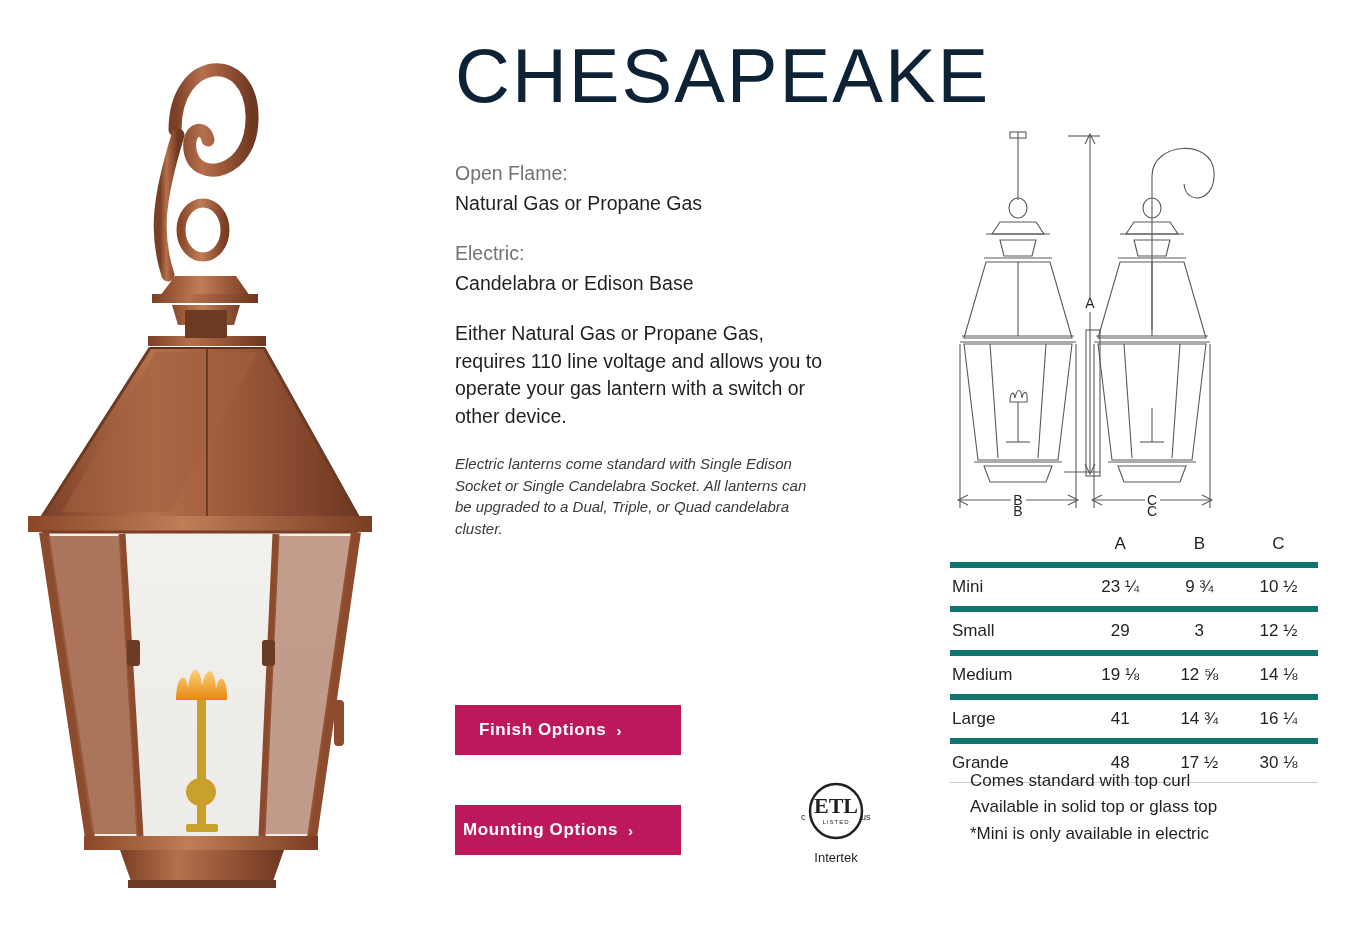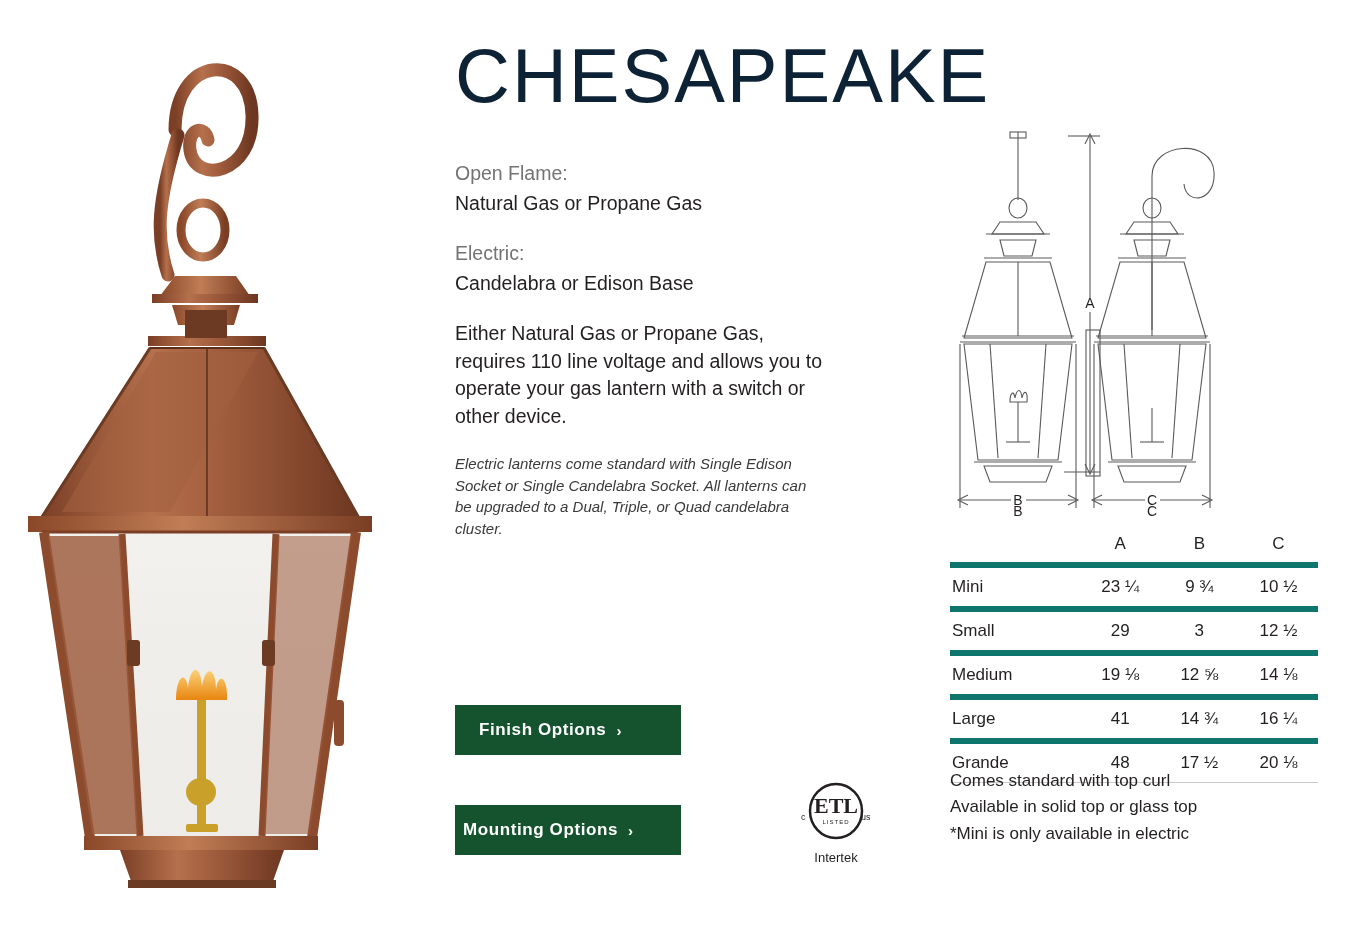"Finish Options" .opt-button { background: #14532d -> #be185d }
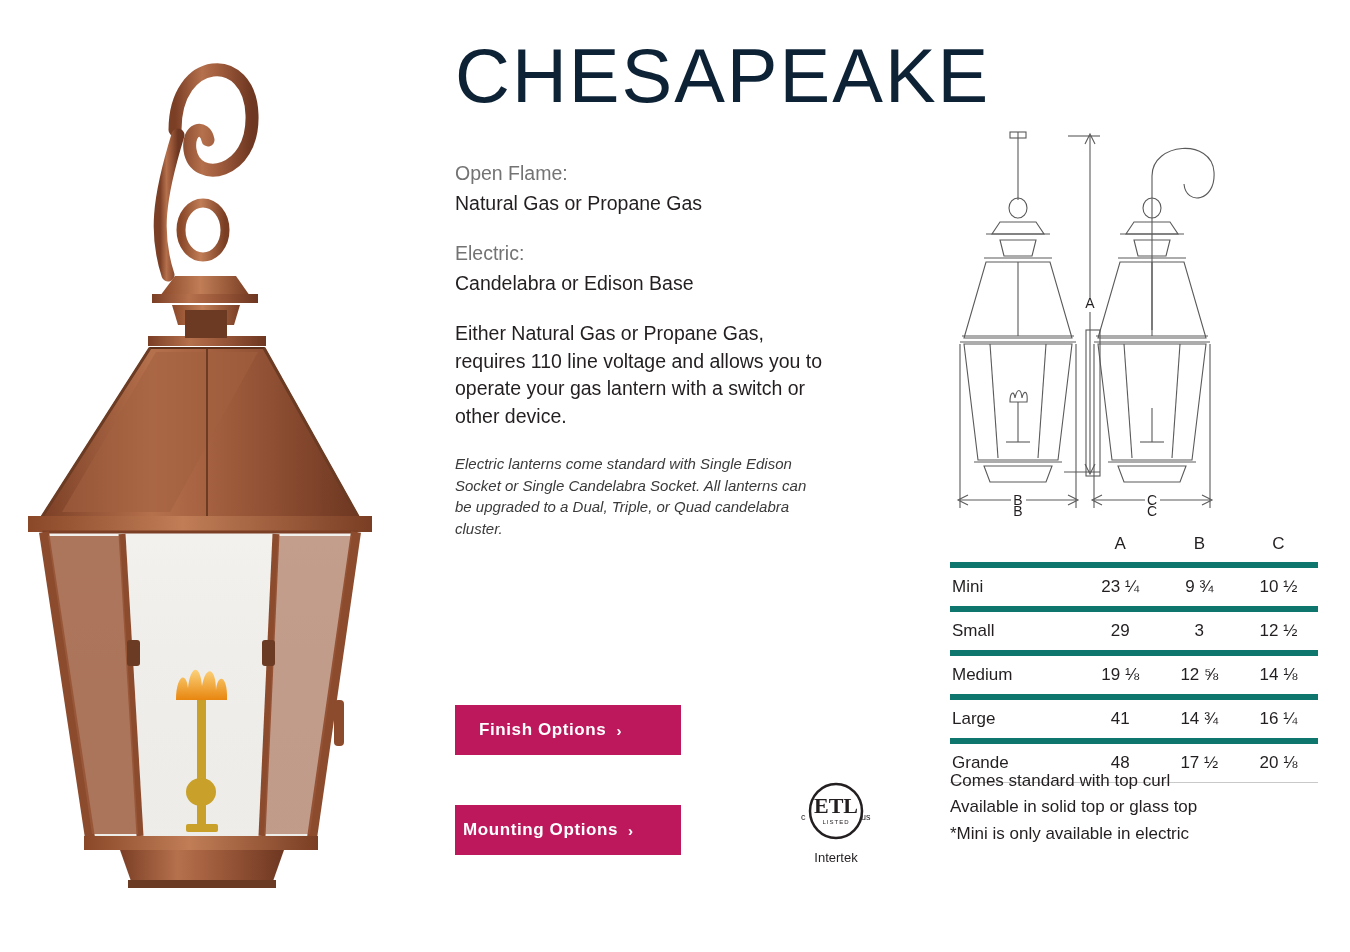"20 ⅛" td { text: 20 -> 30 }
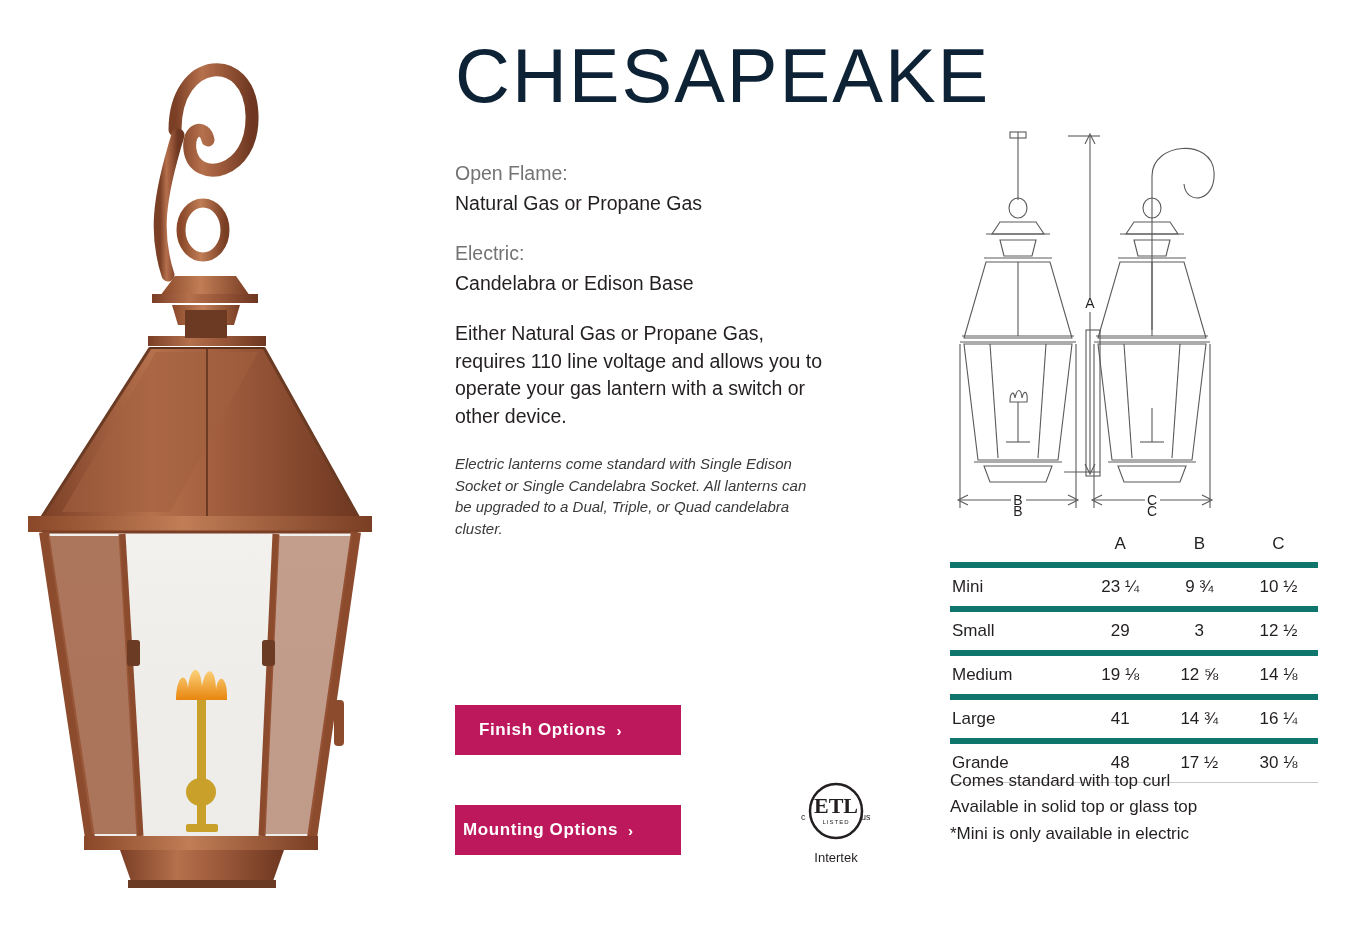"Comes standard with top curl" #footnotes div { margin-left: none -> 20px }
